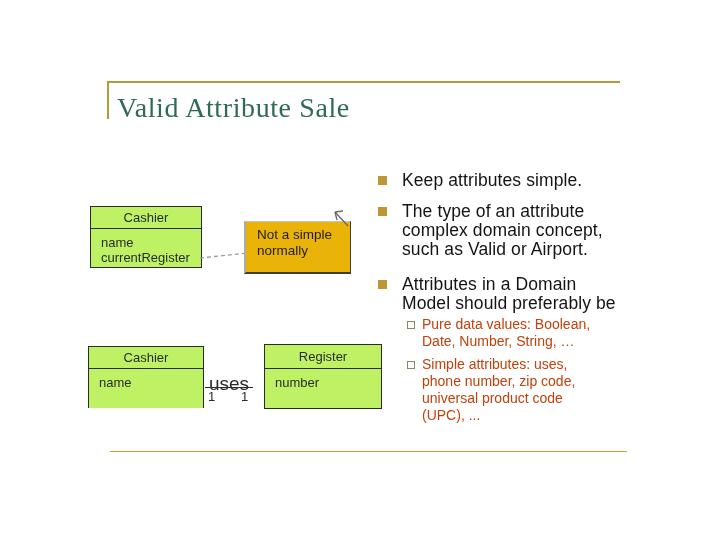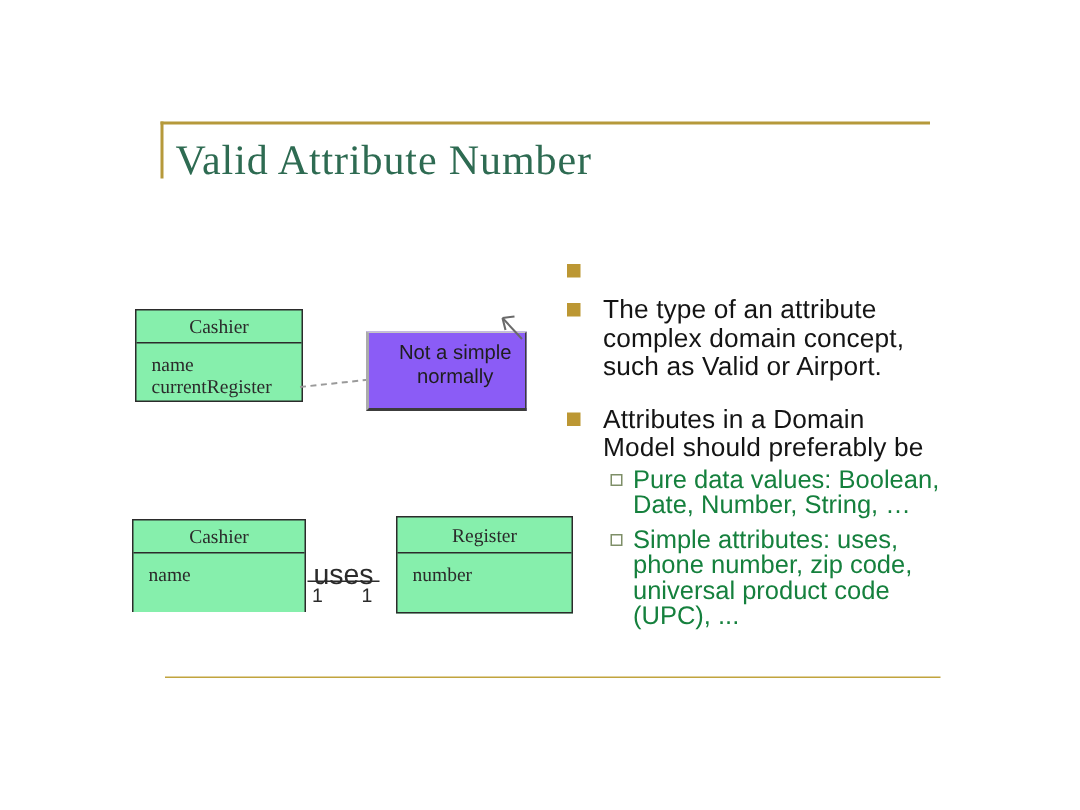"Valid Attribute Number" div.title { text: Number -> Sale }
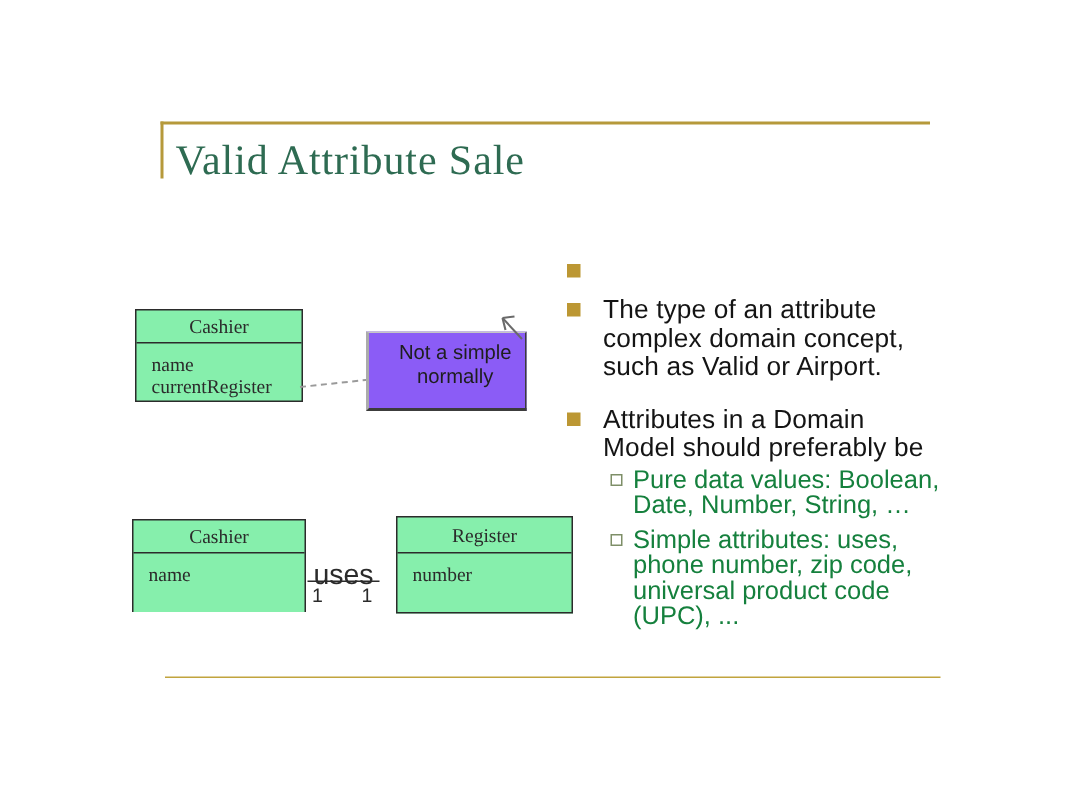"Keep attributes simple." span.btext { html: none -> <span> <span>Keep attributes simple.</span> </span> }
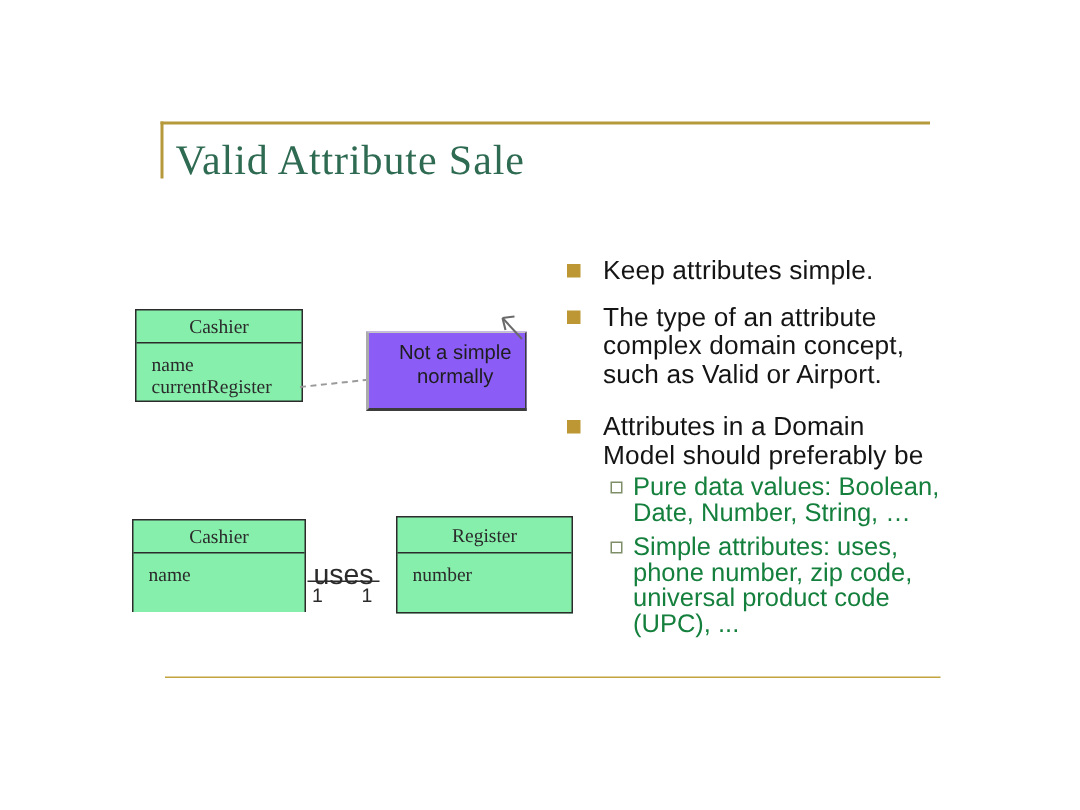"Cashier" .uml-class { background: #86efac -> #bef264; font-family: Liberation Serif, serif -> none }
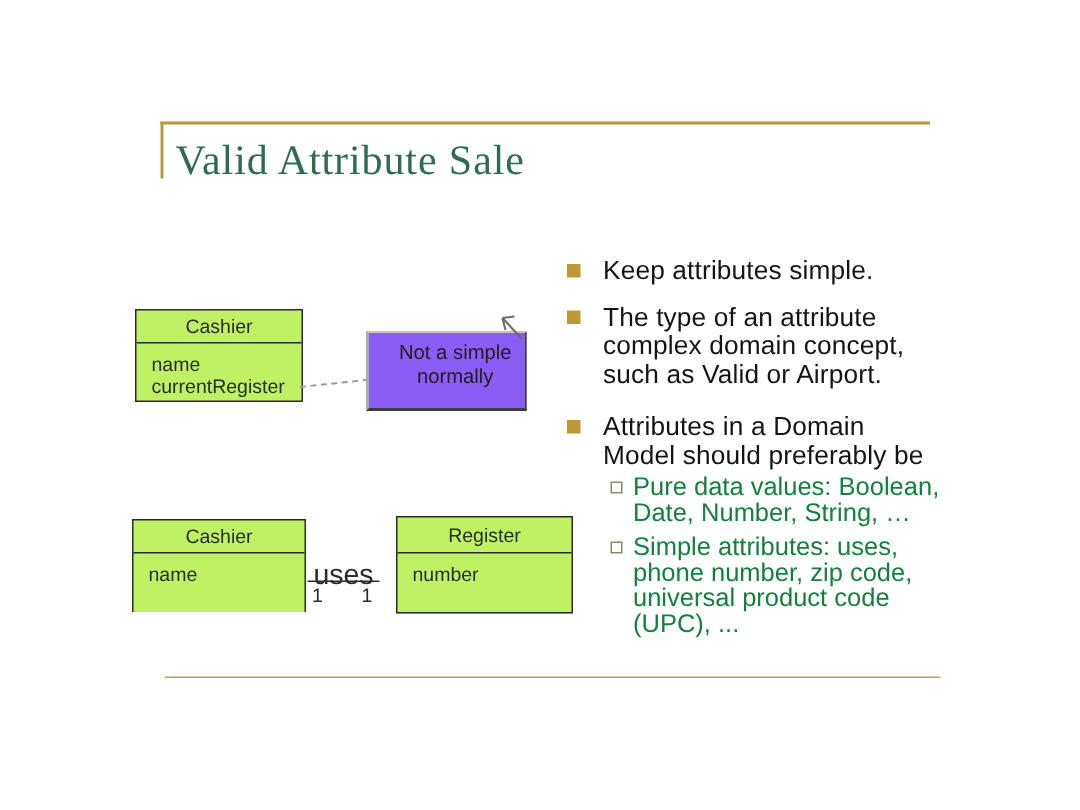"Not a simple" .uml-note { background: #8b5cf6 -> #eab308; text-align: center -> none }
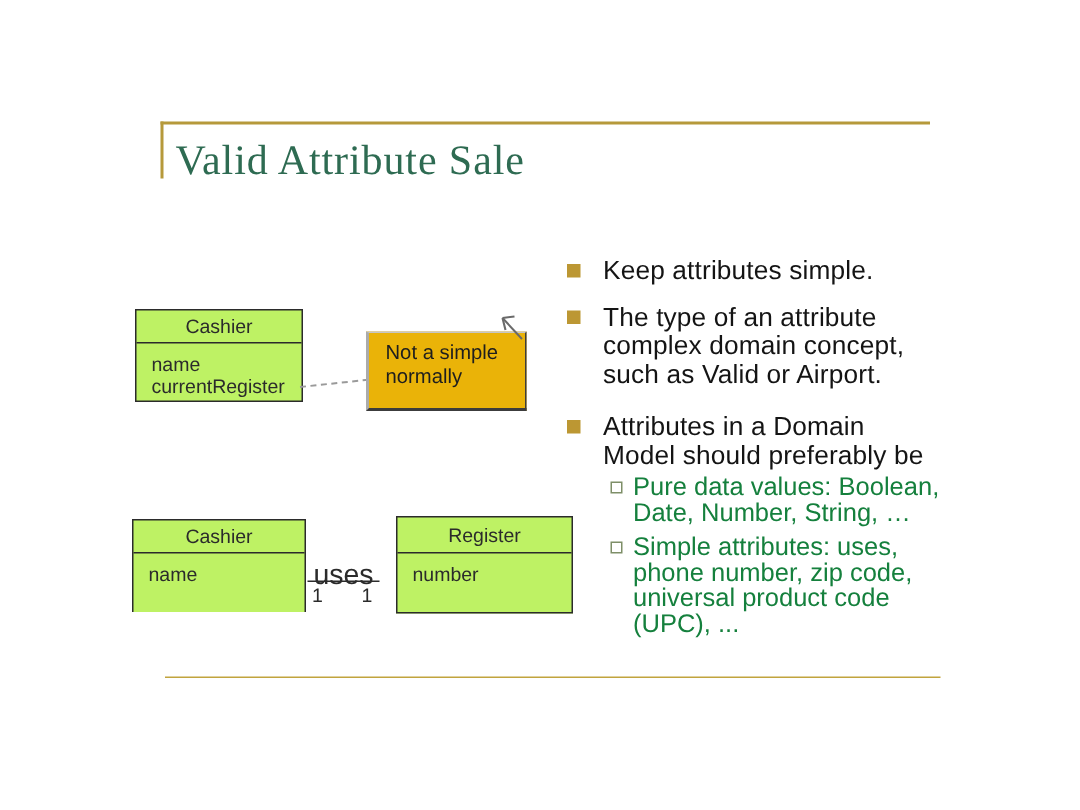"Pure data values: Boolean," .sub .btext { color: #15803d -> #c2410c; font-size: 17px -> 14px }
